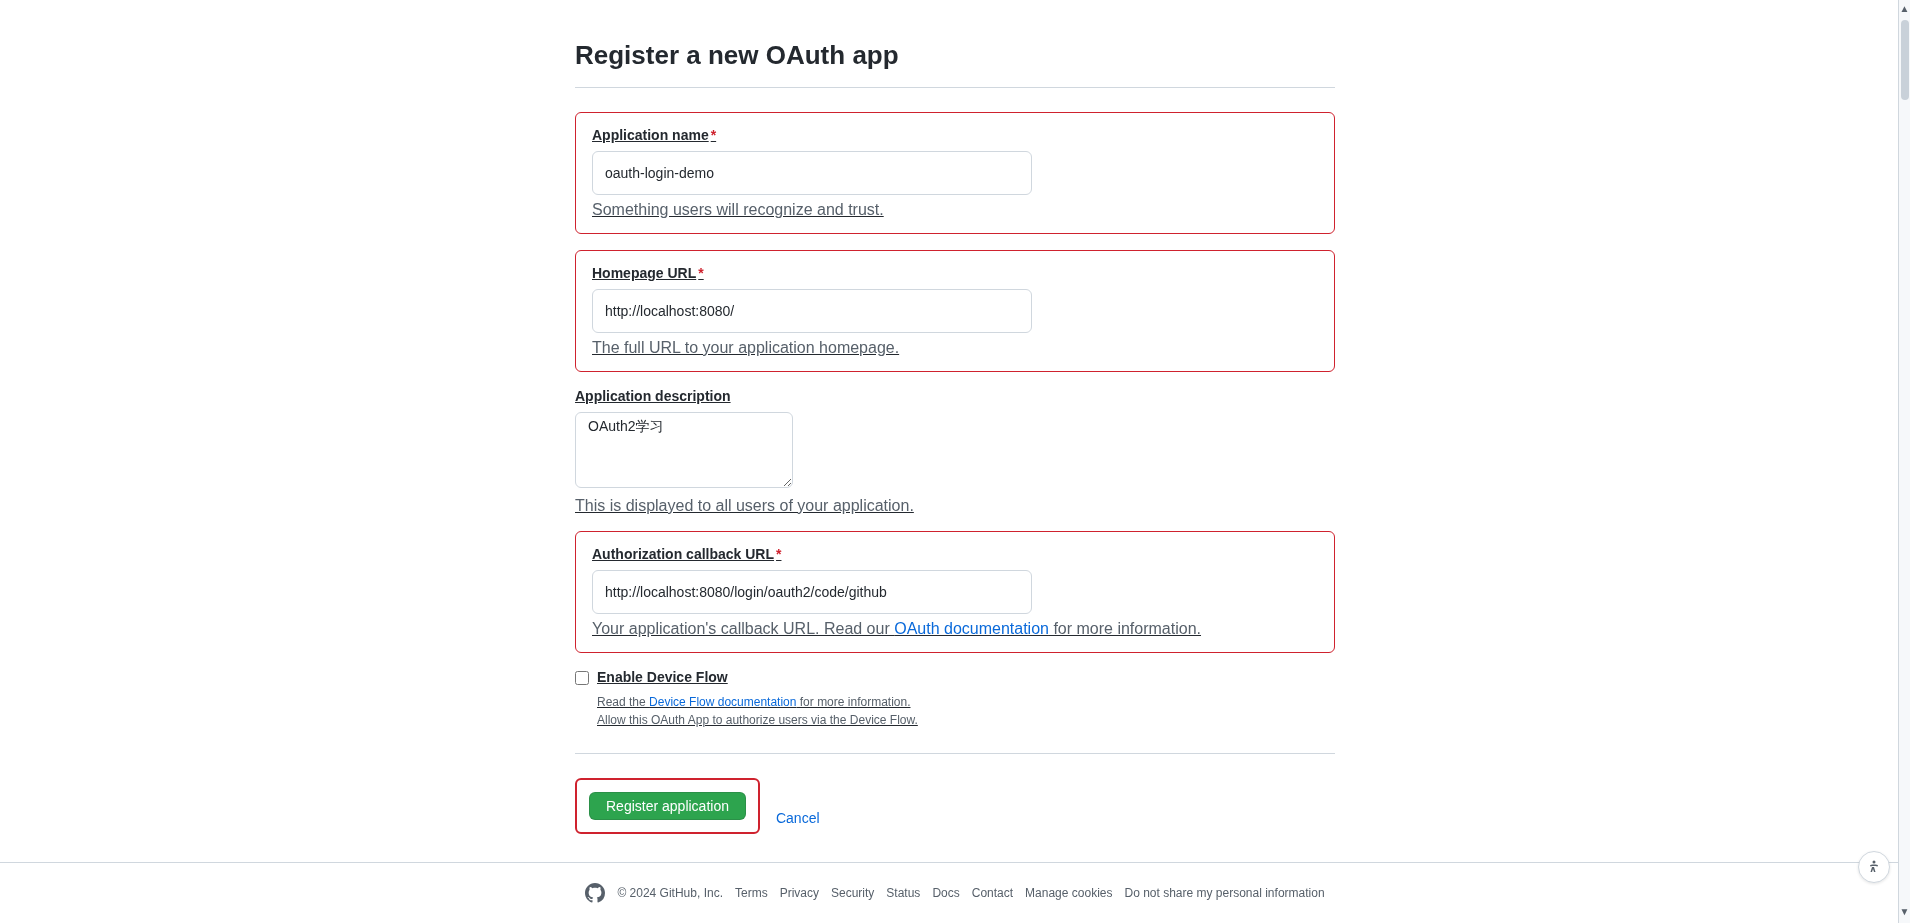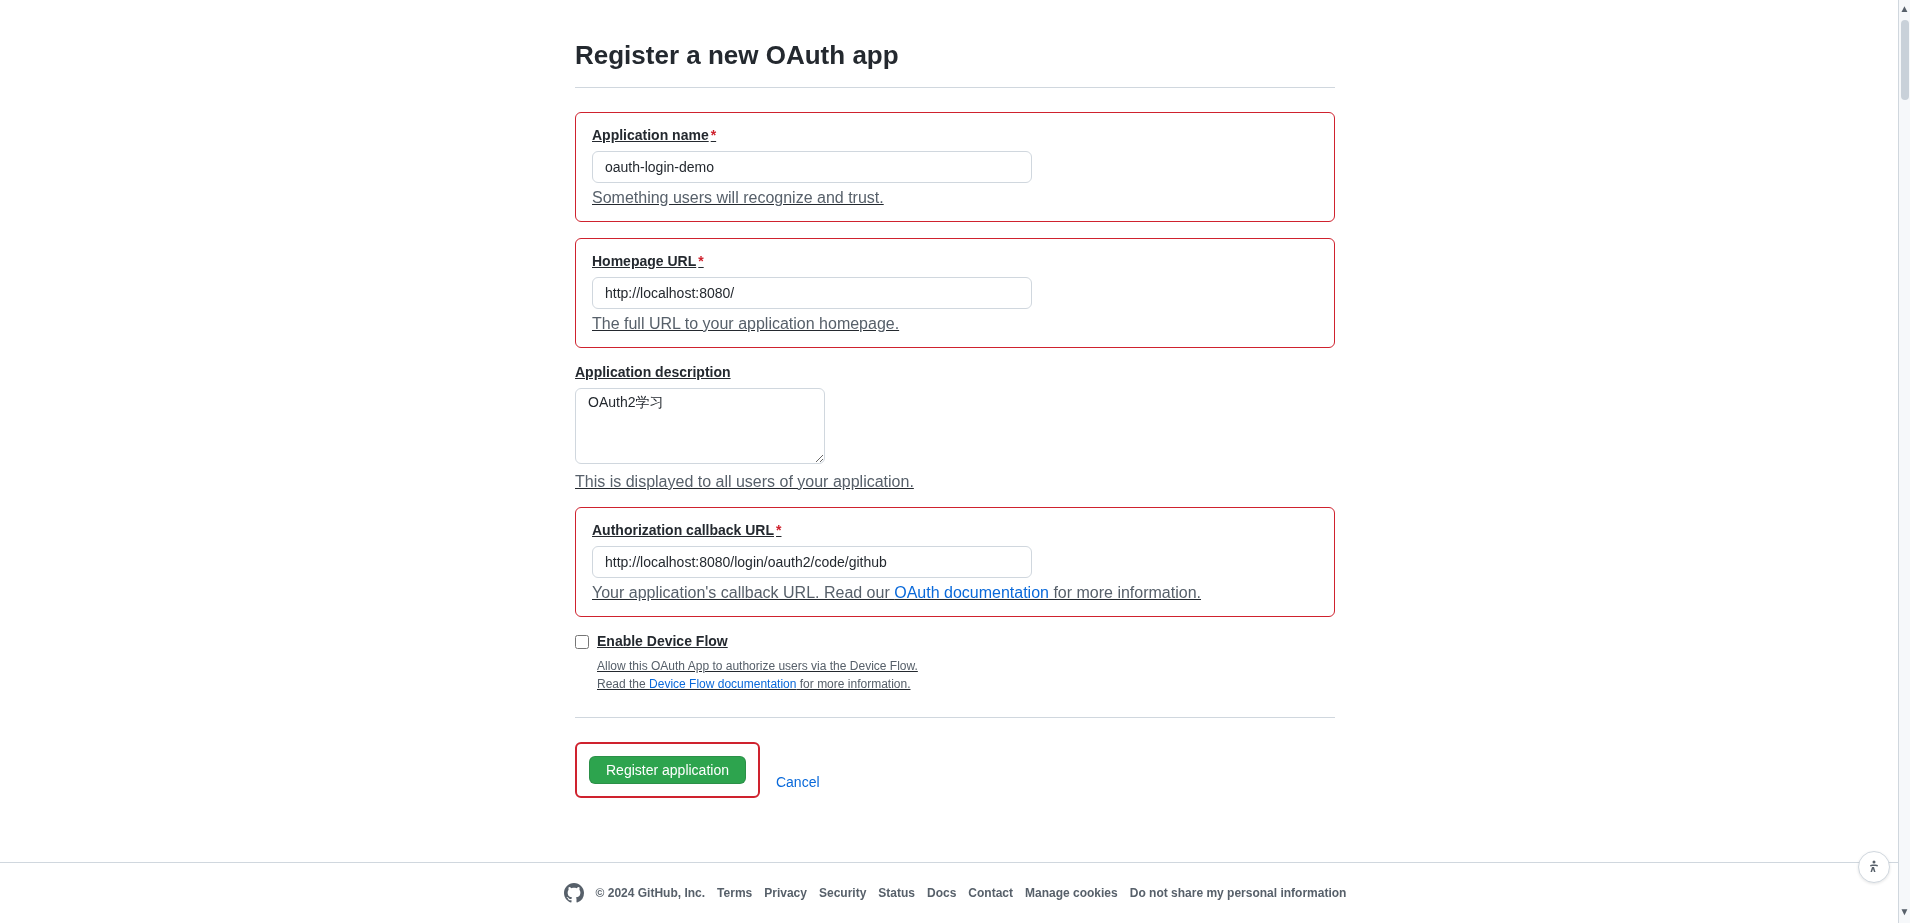"oauth-login-demo" .field-input { padding: 3px 12px -> 21px 12px }
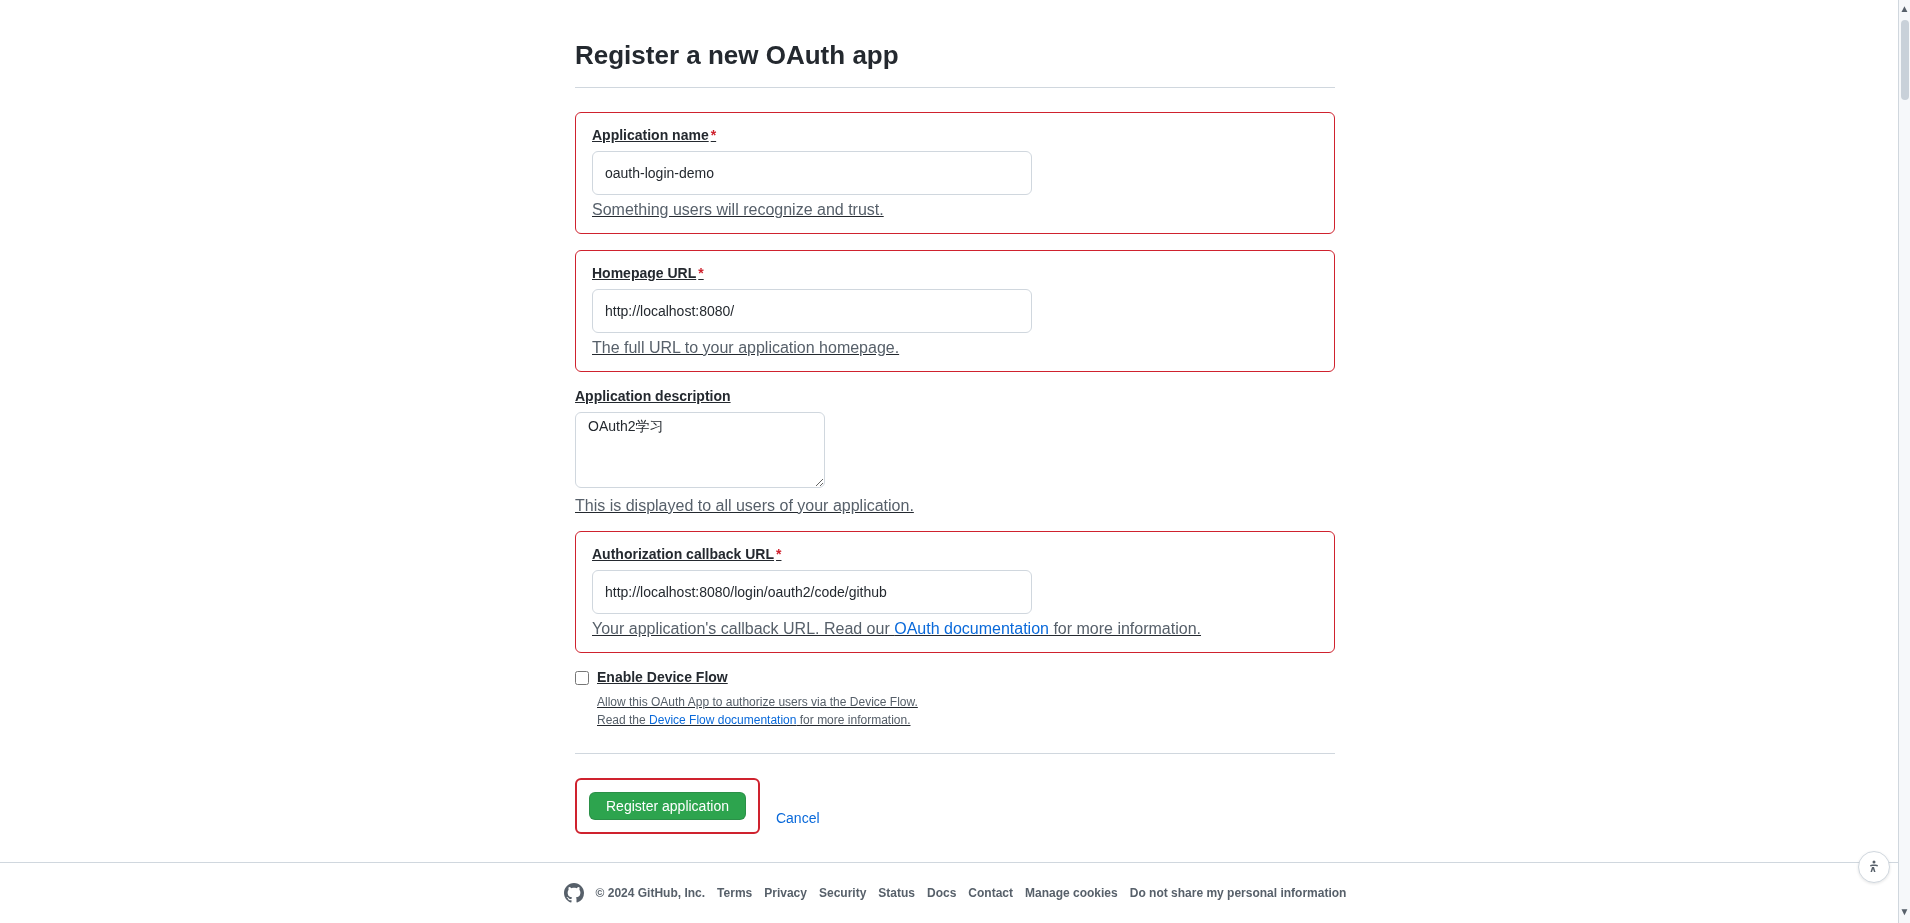"OAuth2学习" .field-textarea { width: 250px -> 218px }
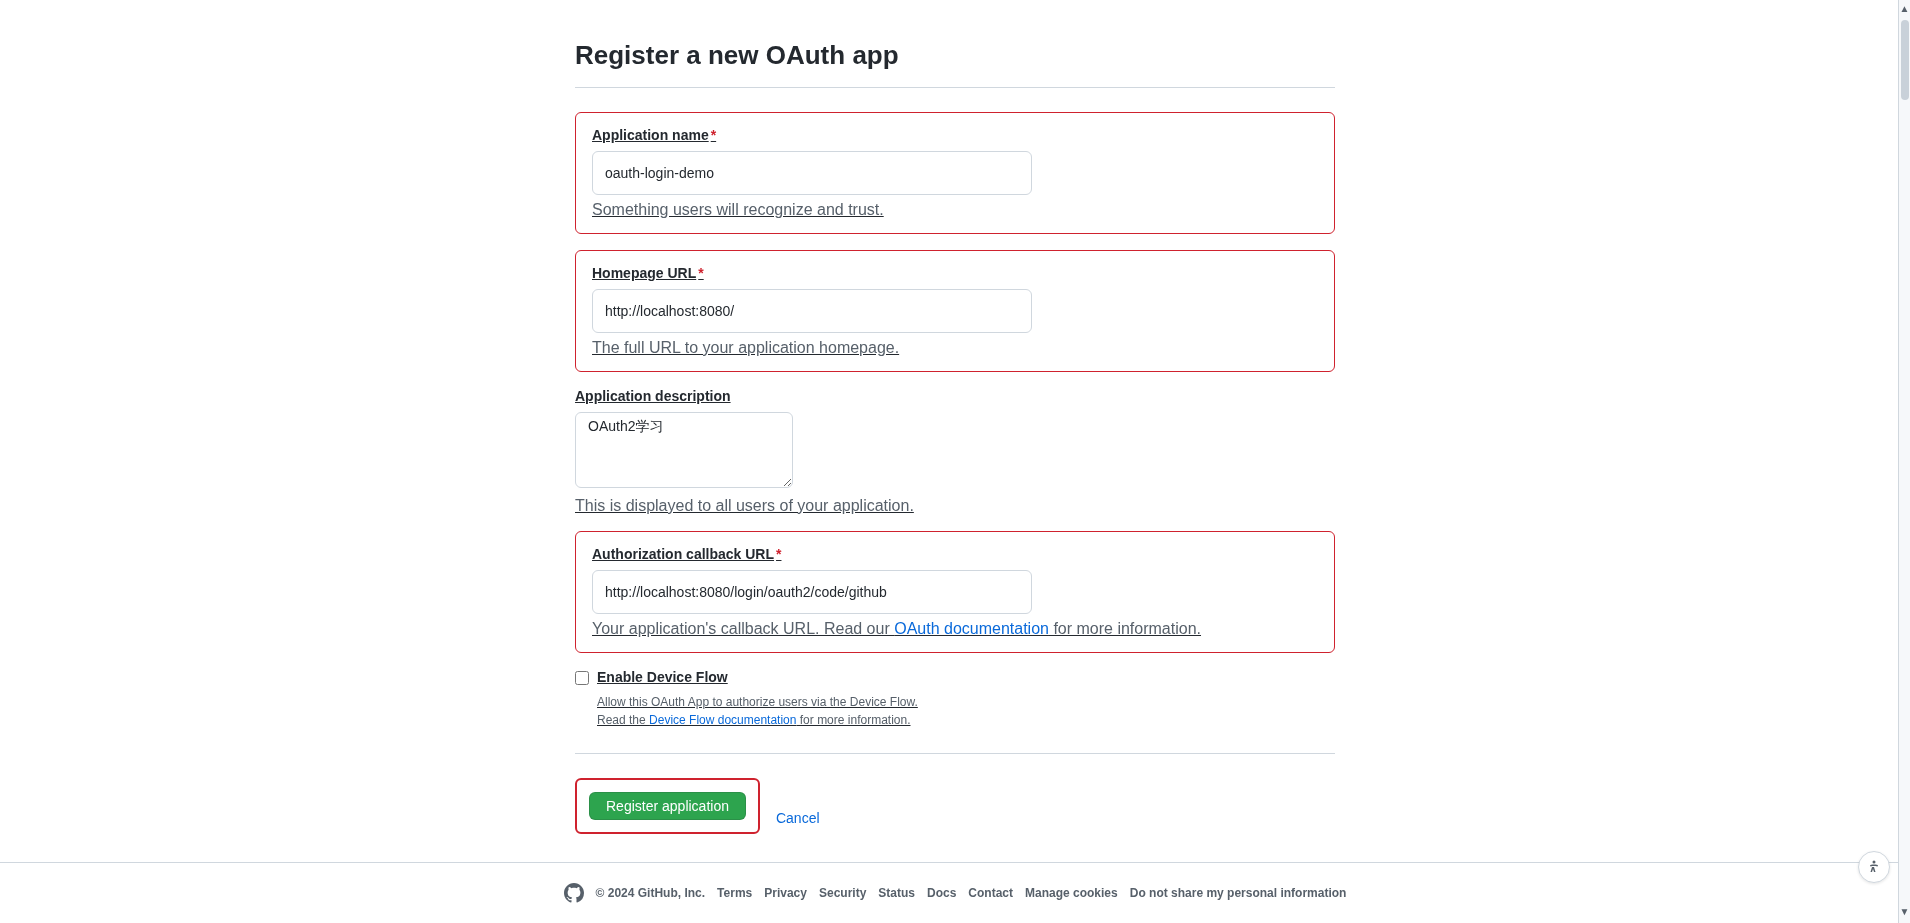"Allow this OAuth App to" div { order: before "Read the Device Flow documentation" -> after "Read the Device Flow documentation" }
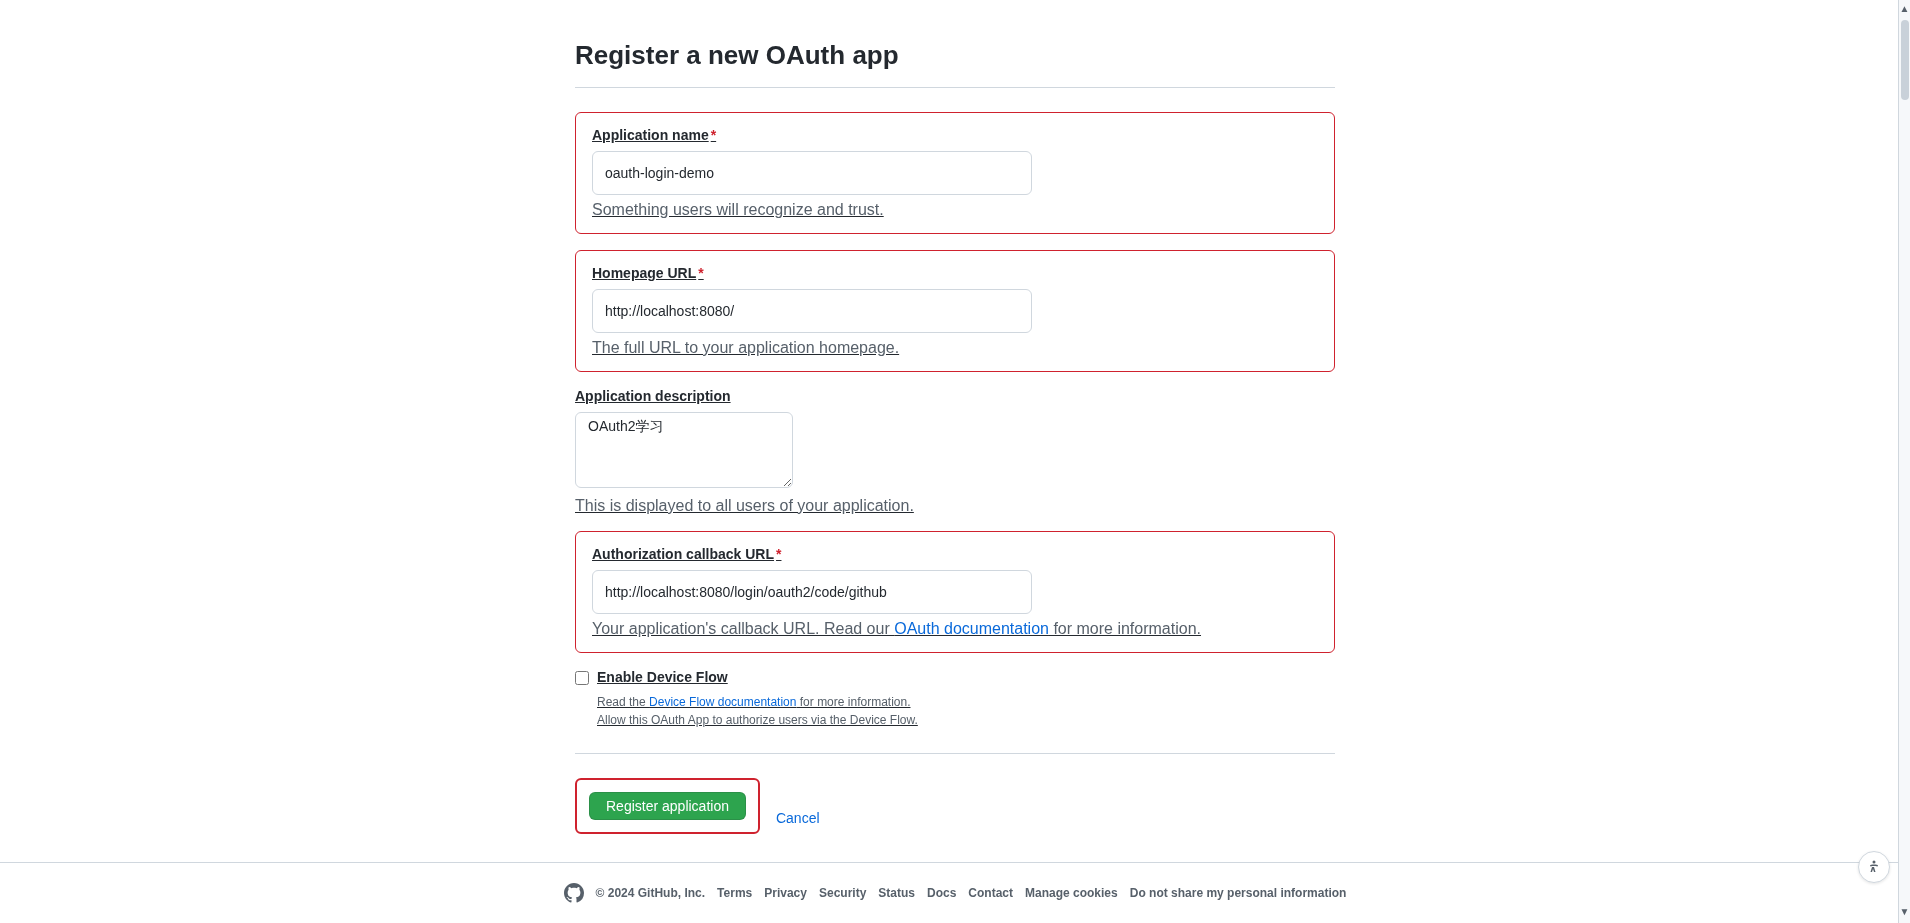"© 2024 GitHub, Inc." .footer { font-weight: bold -> none }
